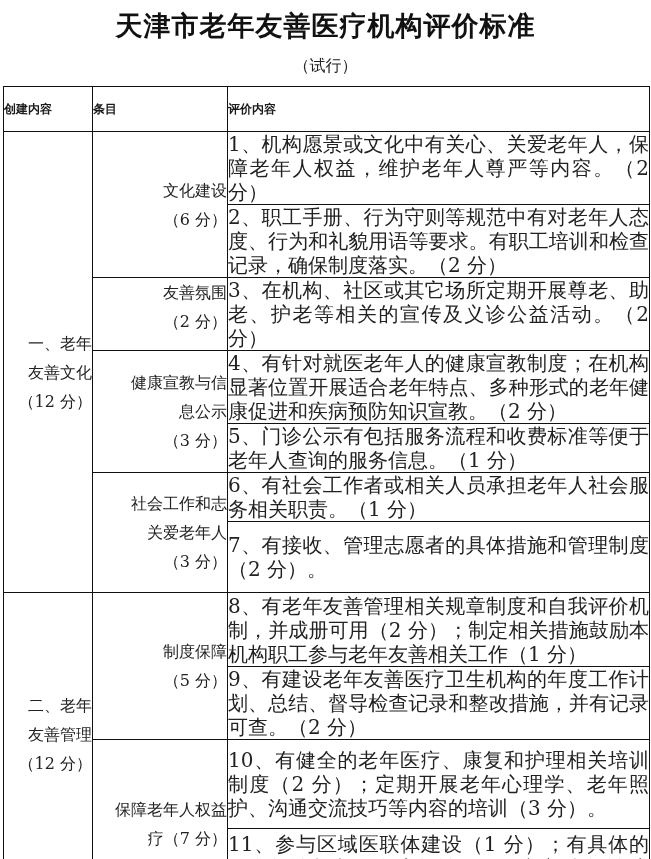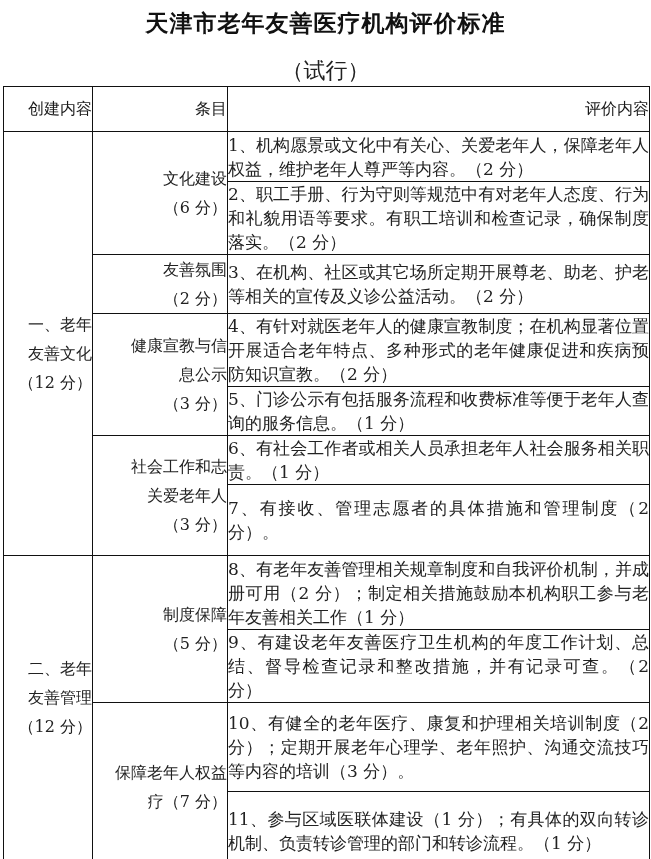"天津市老年友善医疗机构评价标准" .title { font-size: 23px -> 27px }
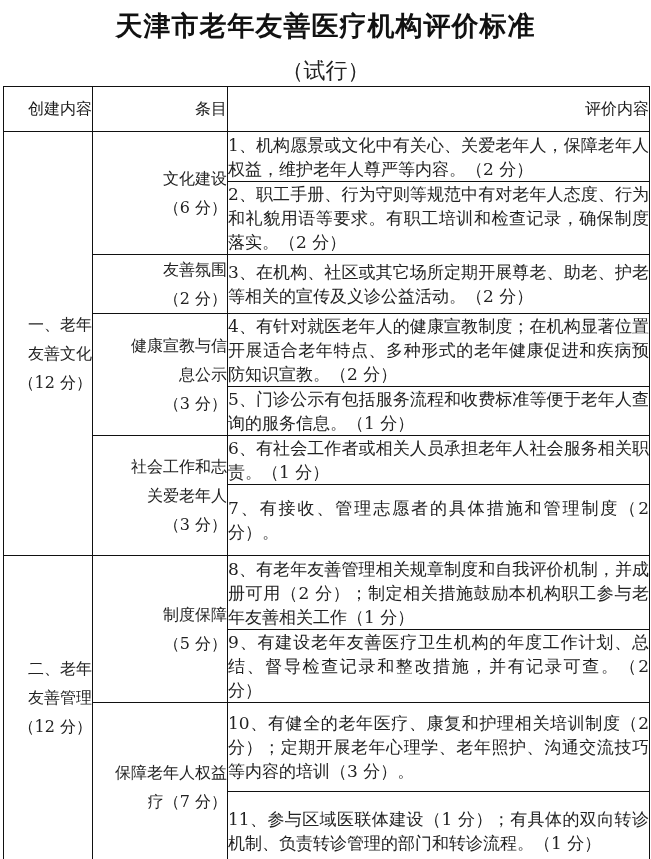"（试行）" .subtitle { font-size: 22px -> 16px }
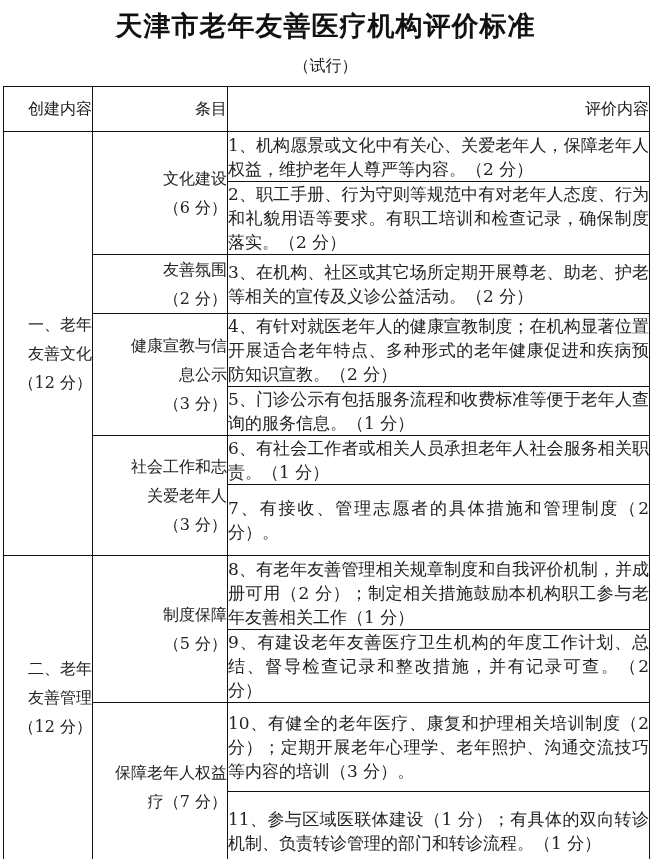"创建内容" th { font-size: 16px -> 12px; font-weight: normal -> bold; text-align: right -> left }
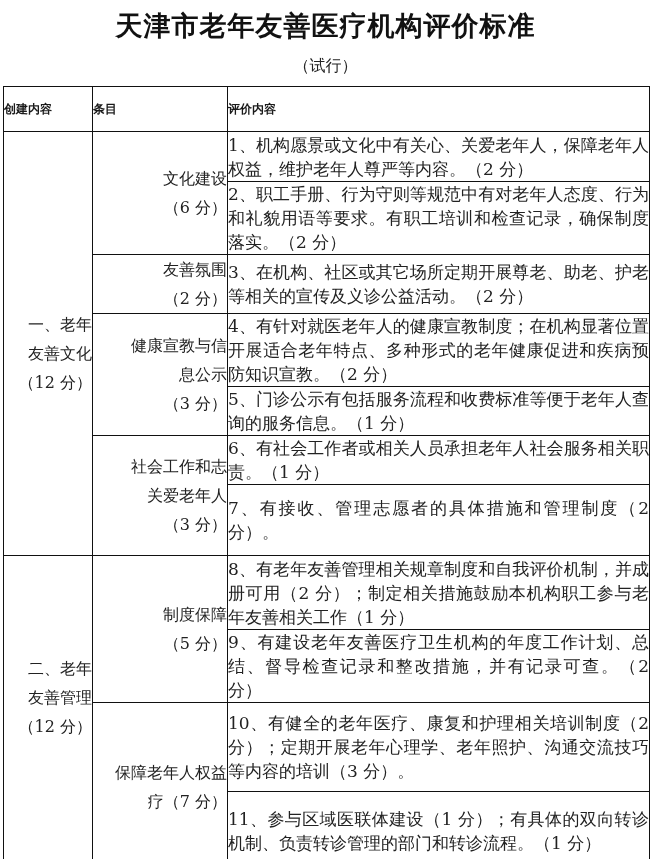"1、机构愿景或文化中有关心、关爱老年人，保障老年人权益，维护老年人尊严等内容。（" td.crit { font-size: 17px -> 20px }
